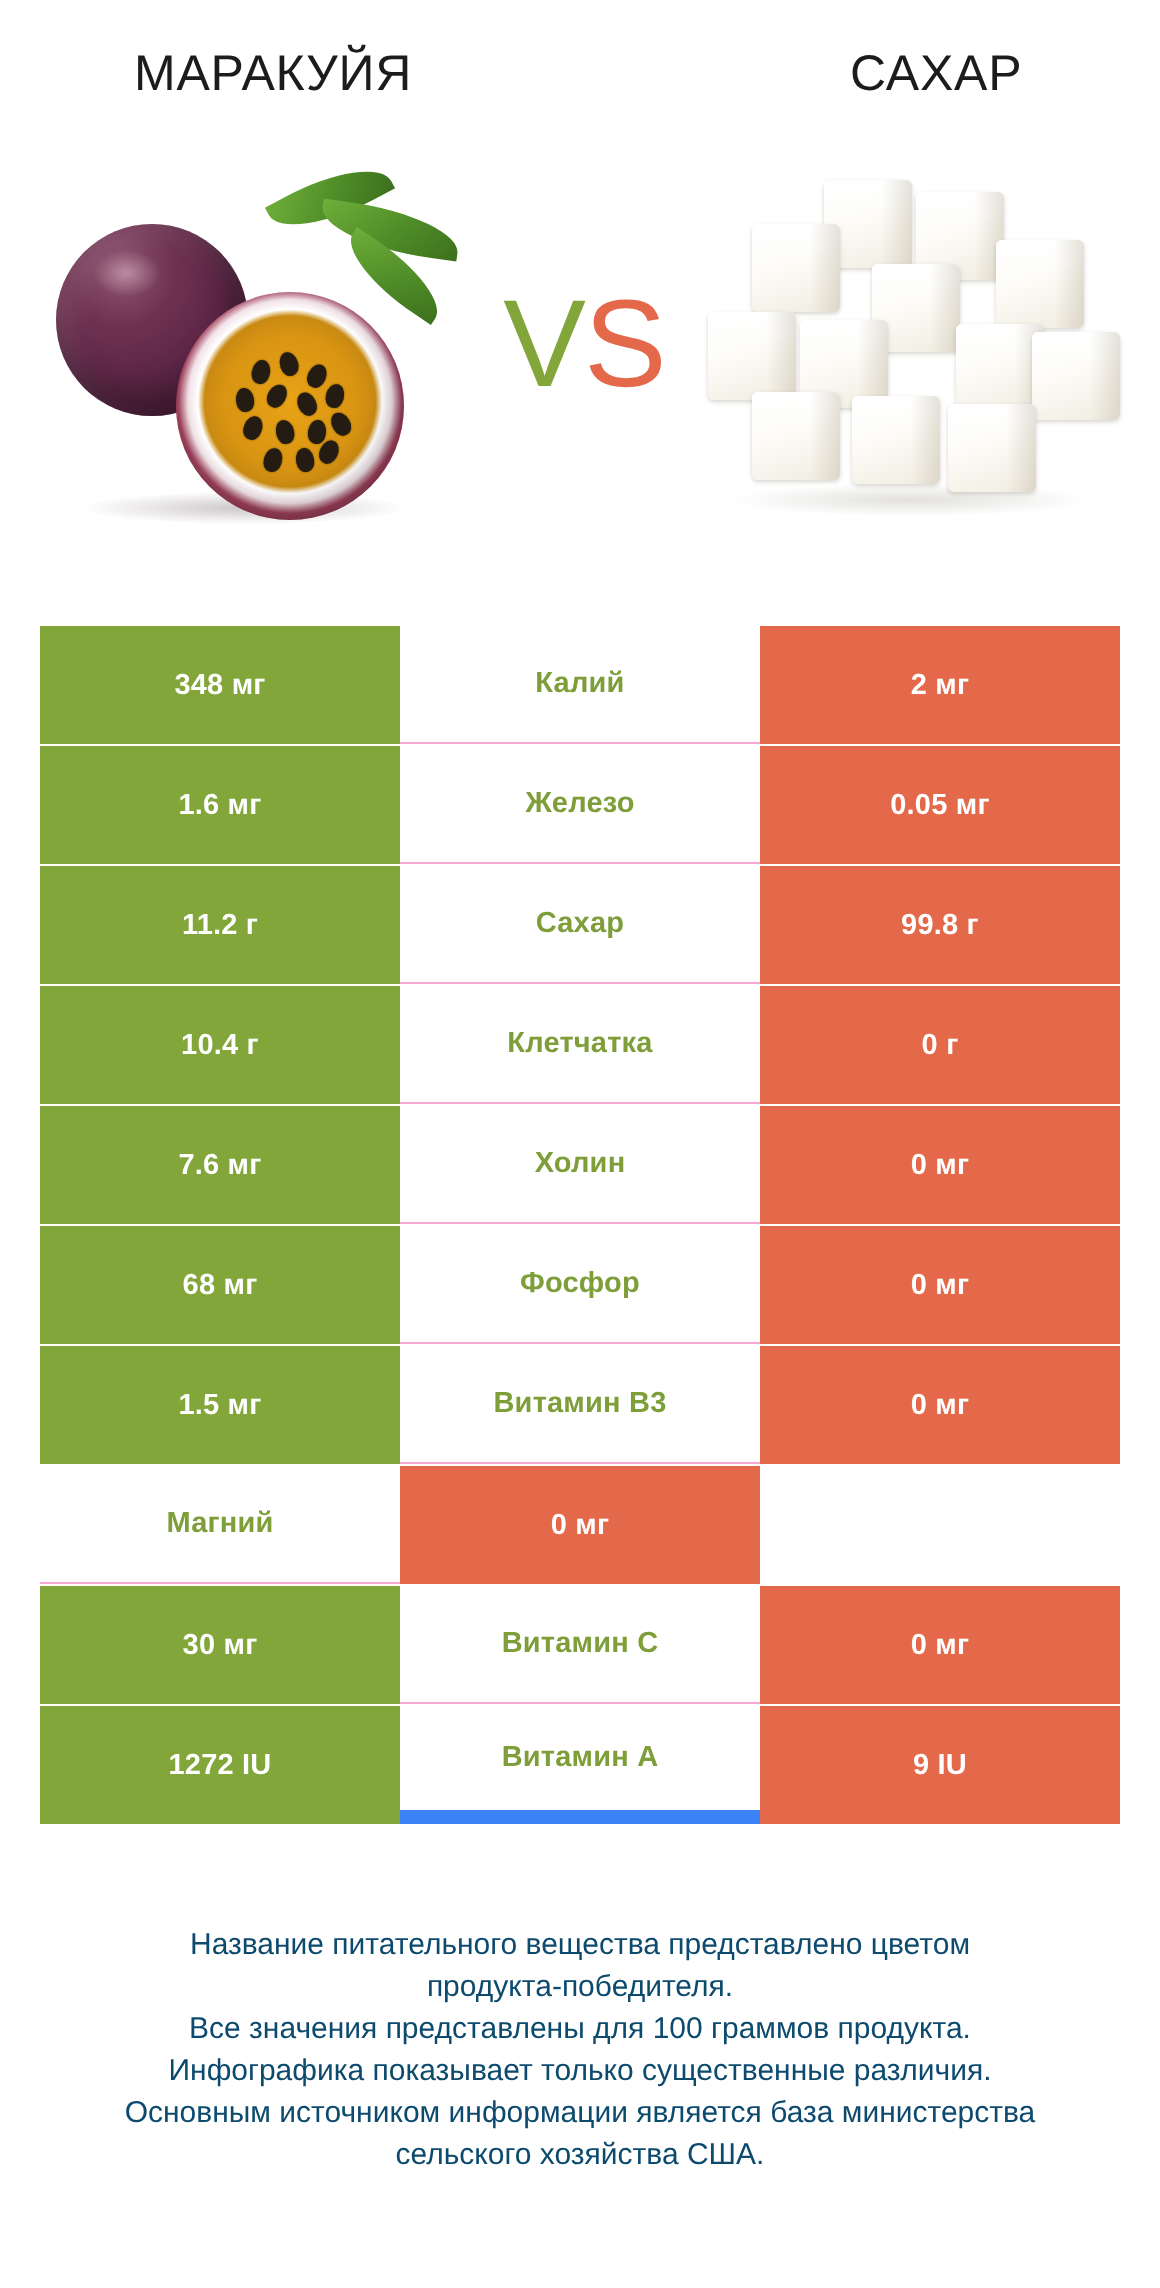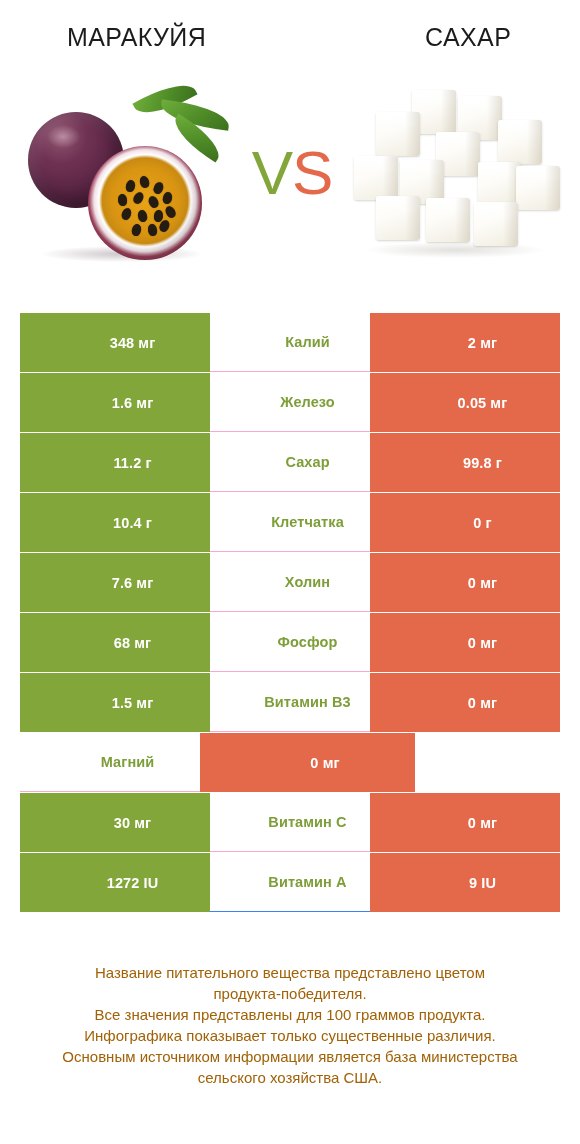"348 мг" .cell { padding-left: 35px -> none }
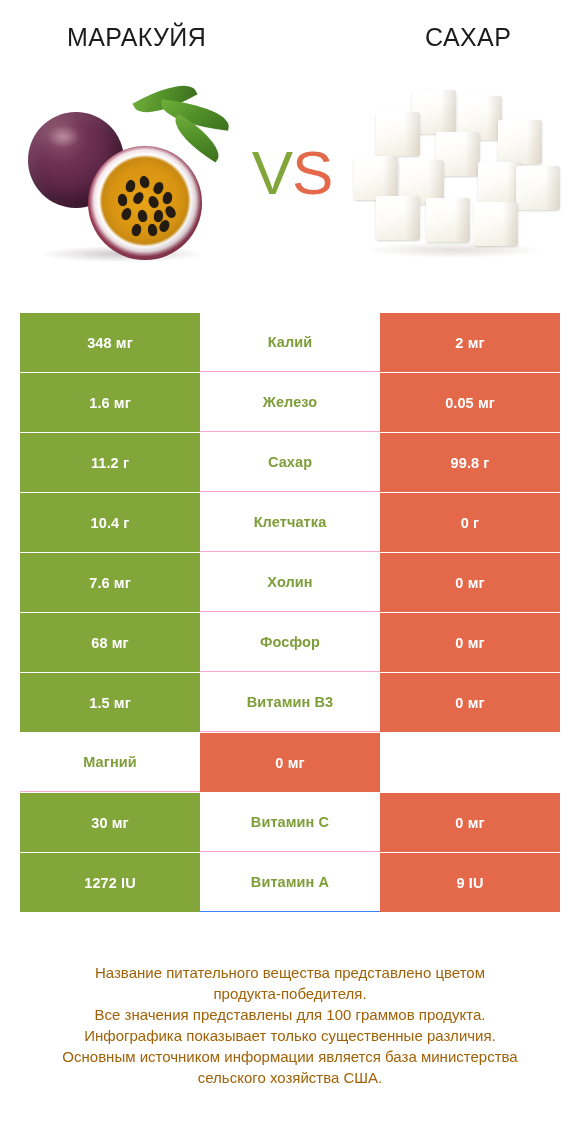"Витамин A" .row:last-child .cell-mid { border-bottom: 1px solid #3b82f6 -> 7px solid #3b82f6 }
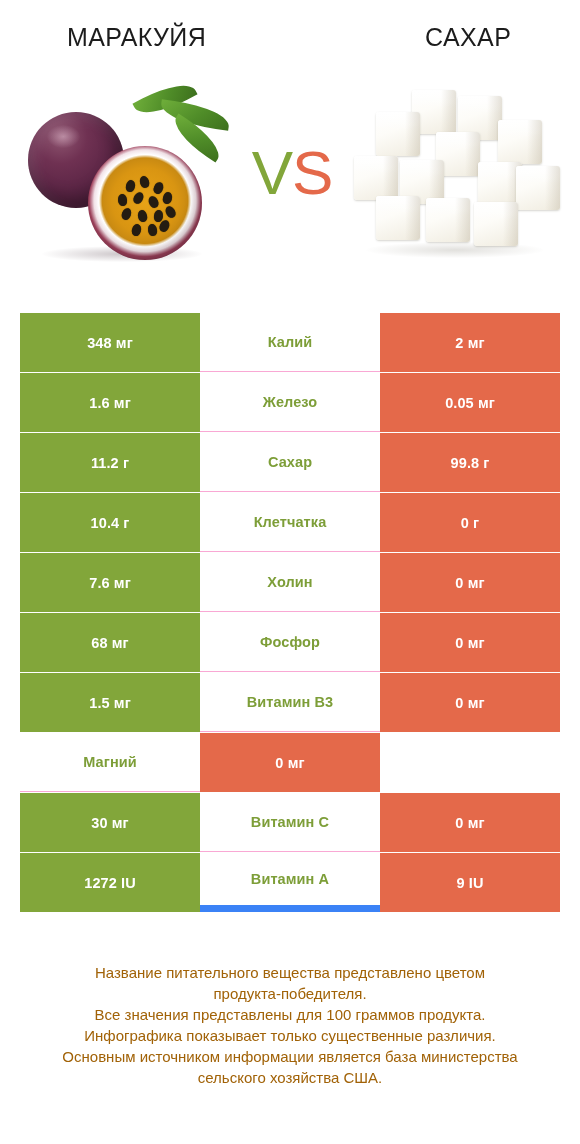"Название питательного вещества" .footer { color: #a16207 -> #0c4a6e }
